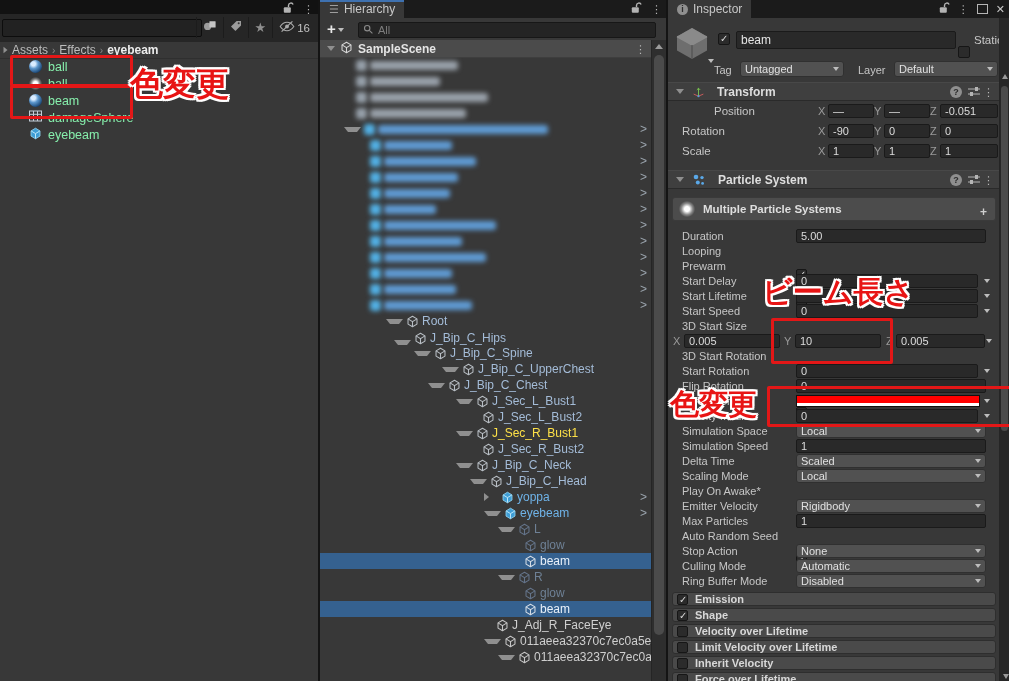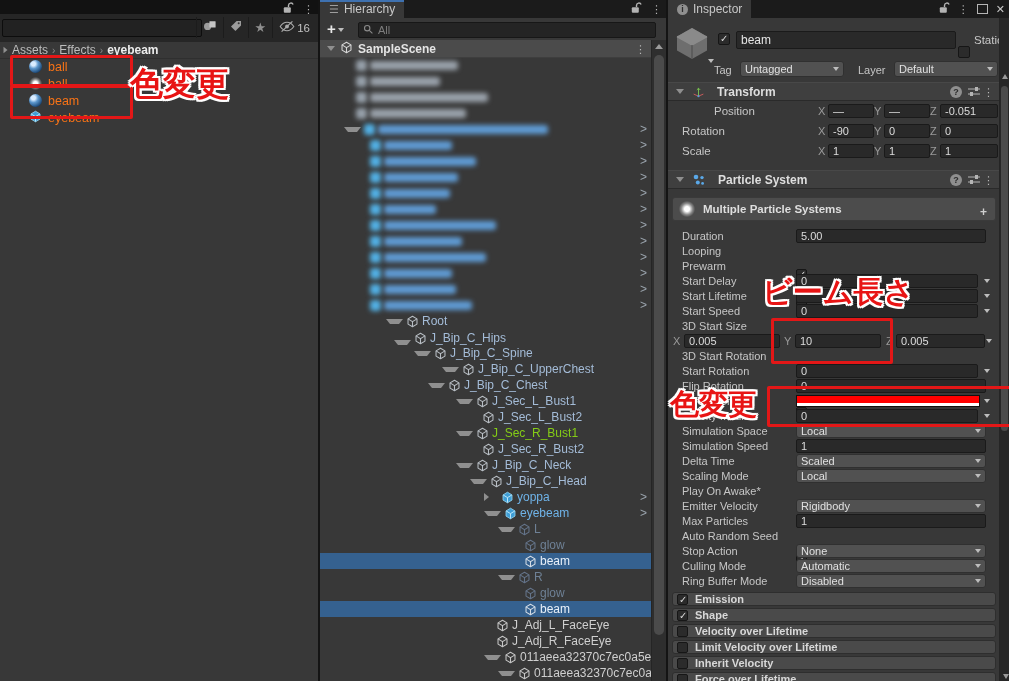"ball" .pitem { color: #f97316 -> #86efac }
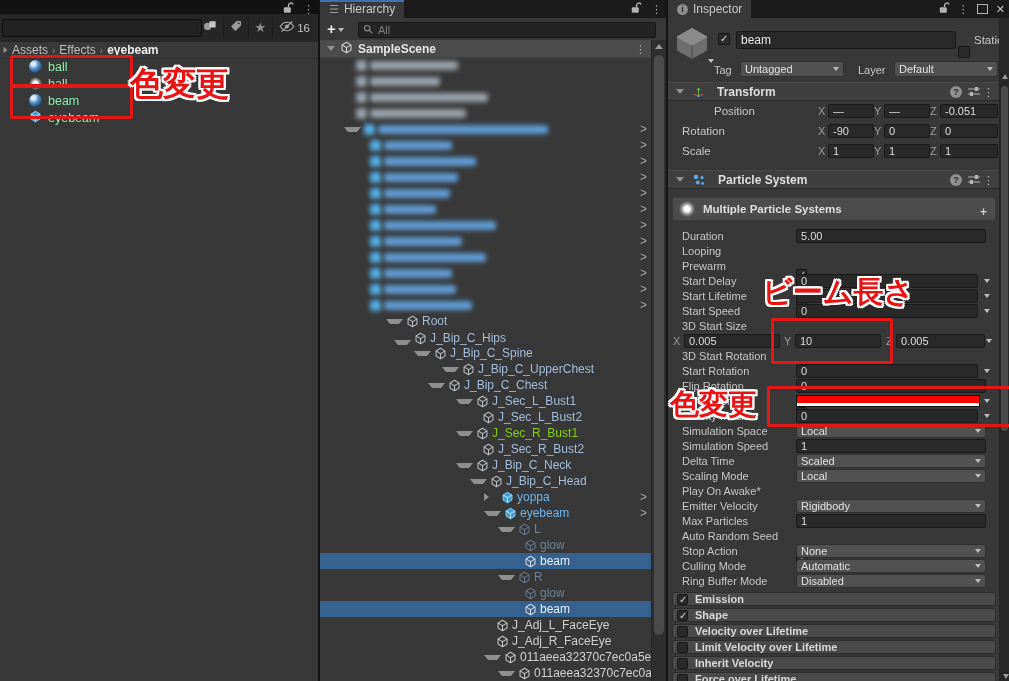"damageSphere" div.pitem { html: none -> <div> <span><svg> <rect></rect> <path></path> </svg></span> <span>damageSphere</span> </div> }
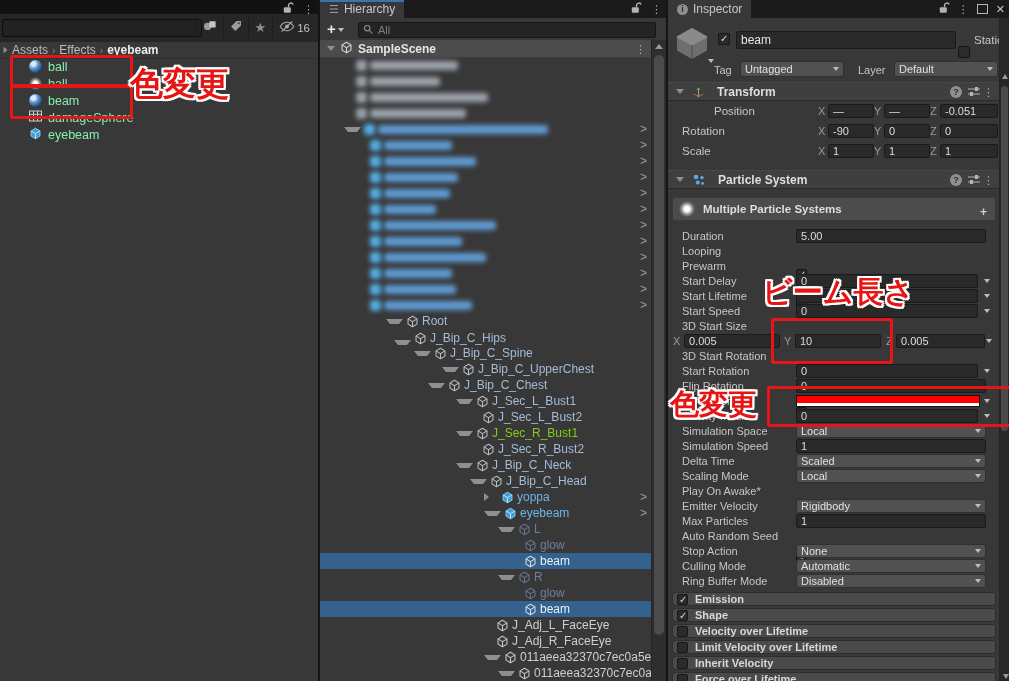"J_Sec_R_Bust1" span.lbl { color: #84cc16 -> #fde047 }
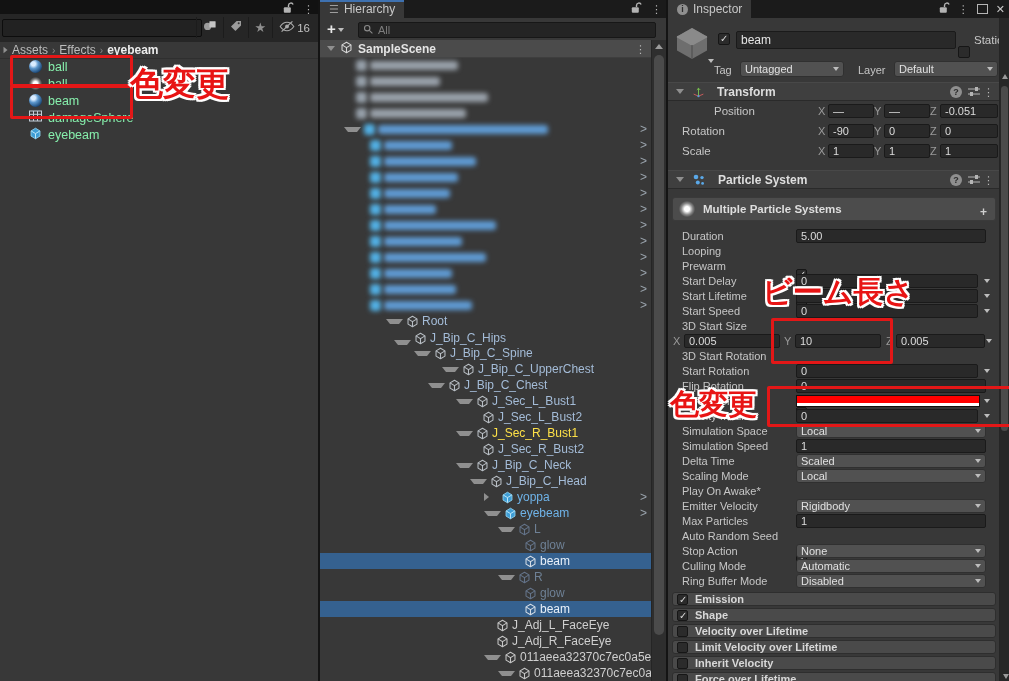"J_Adj_L_FaceEye" div.trow { html: <div> <span></span> <span> <svg> <path></path> <path></path> </svg> </span> <span>J_Adj_L_FaceEye</span> </div> -> none }
